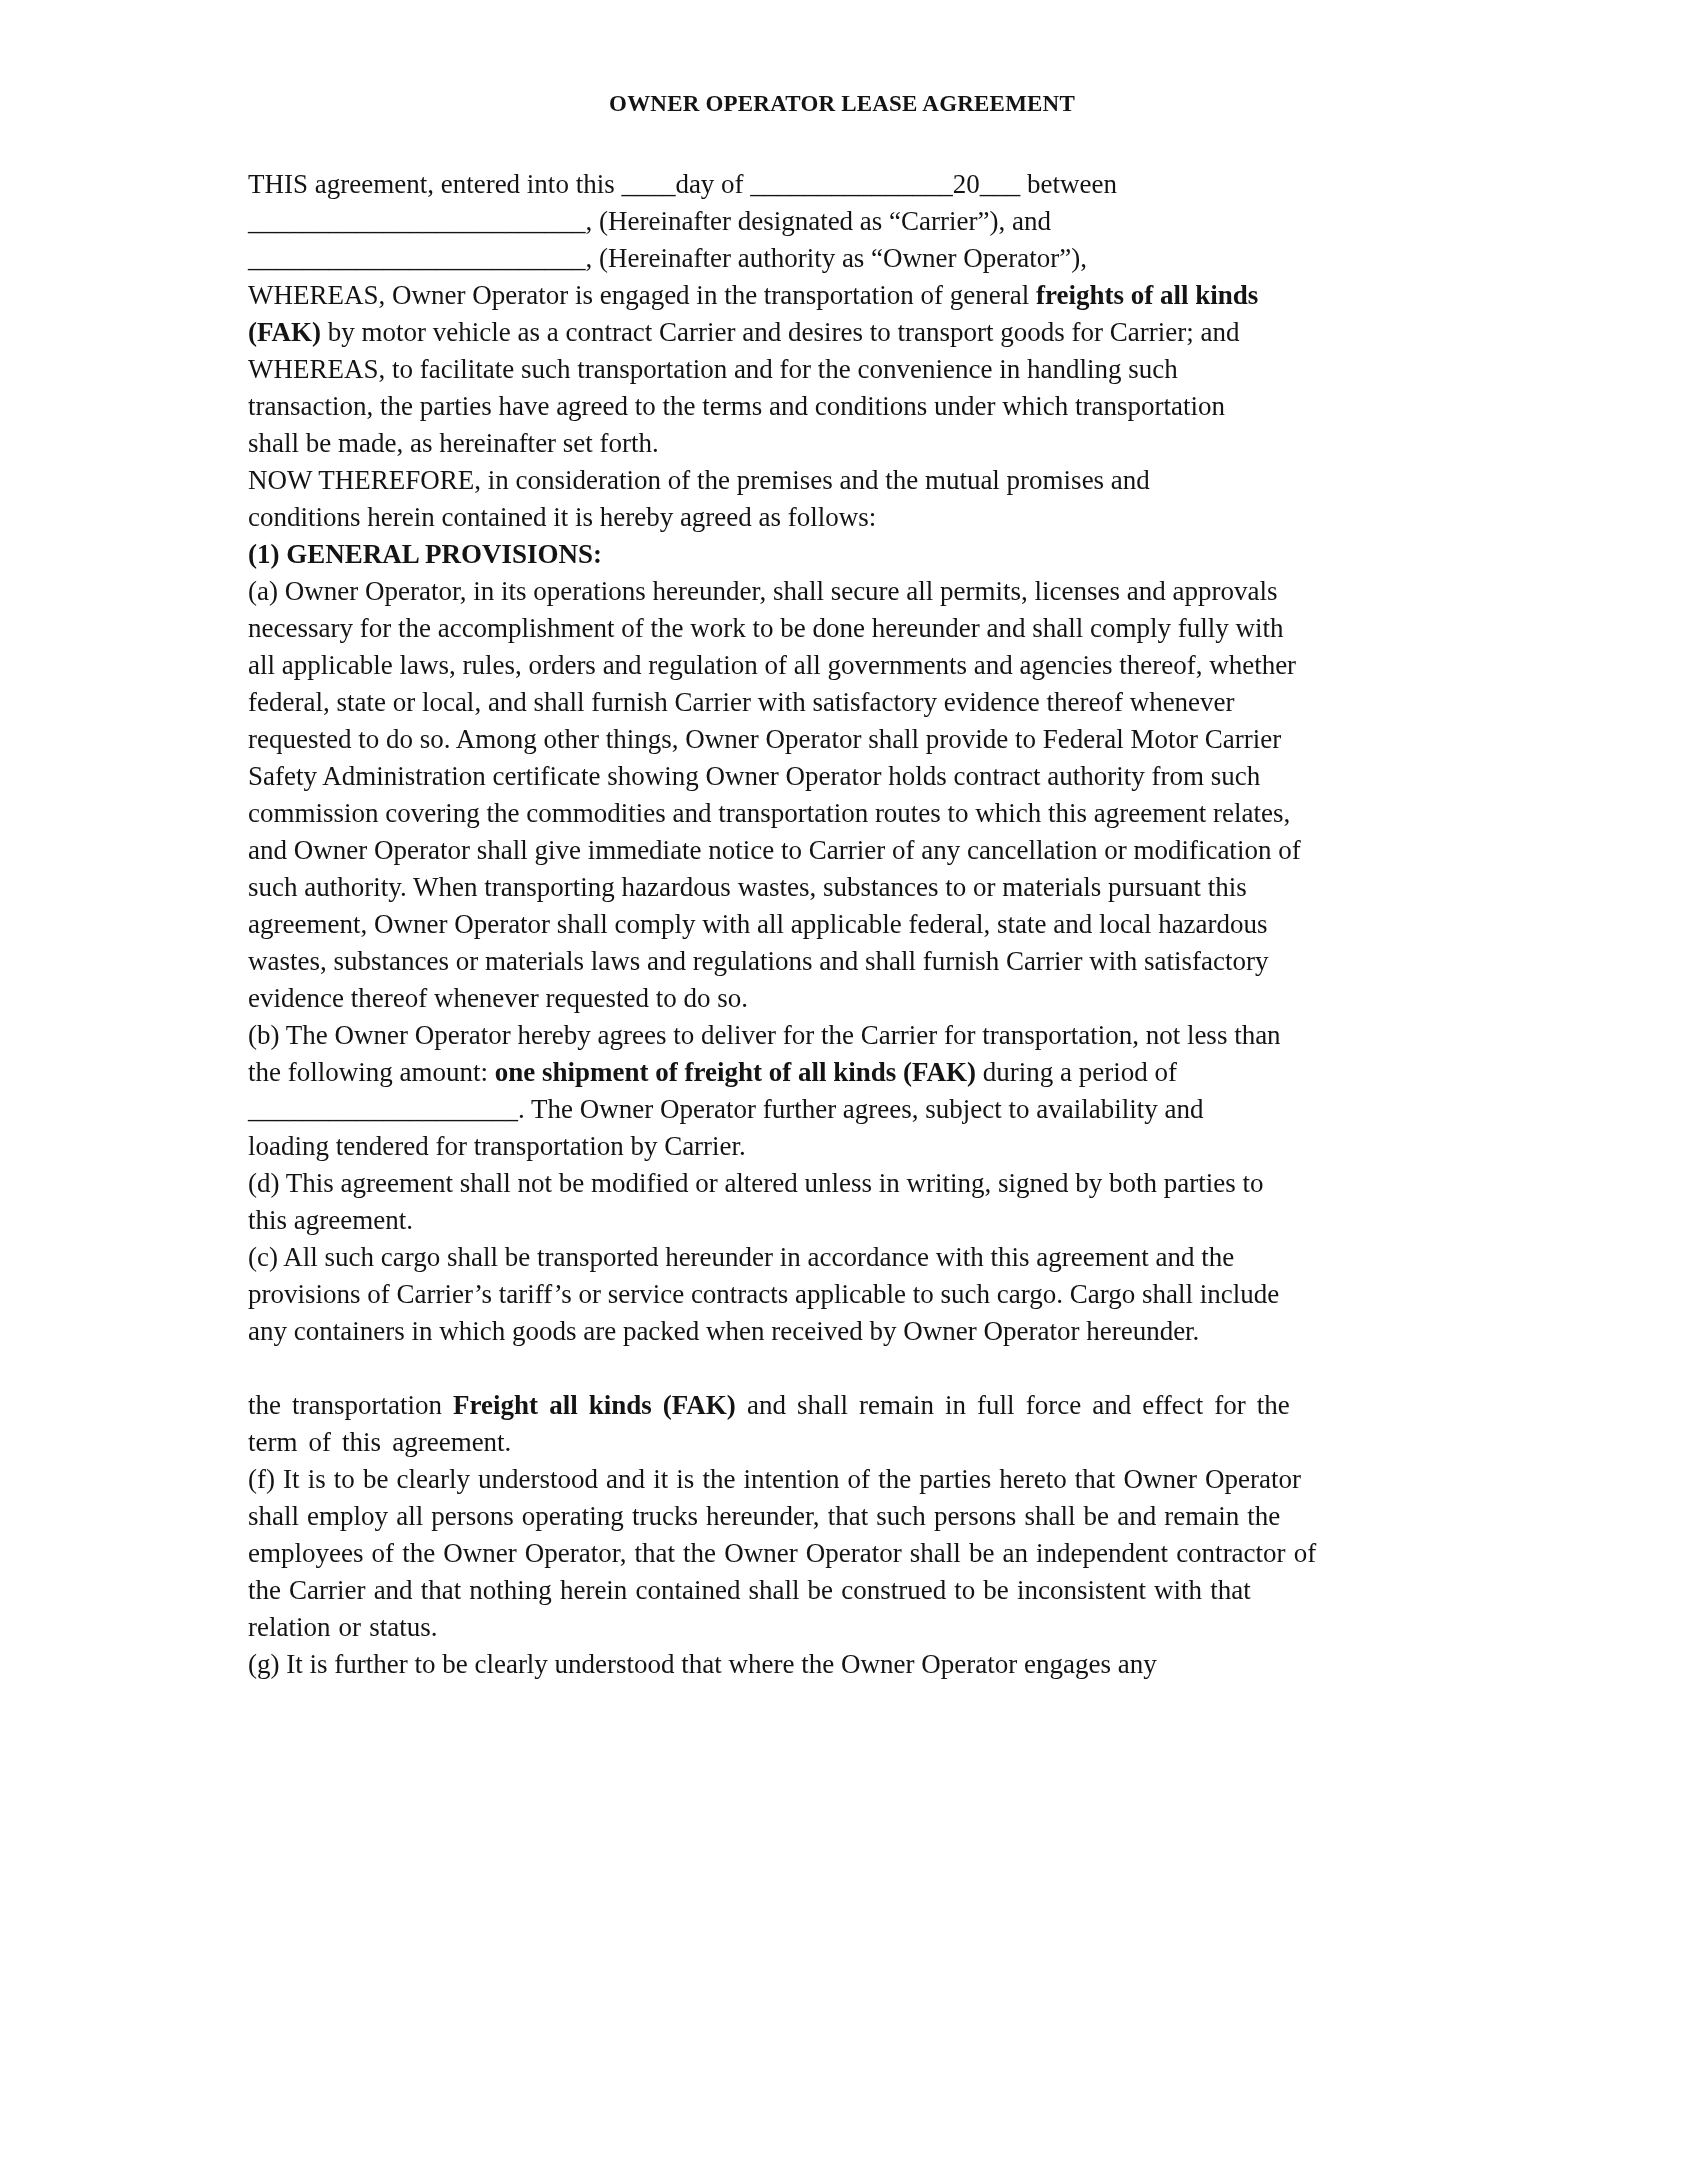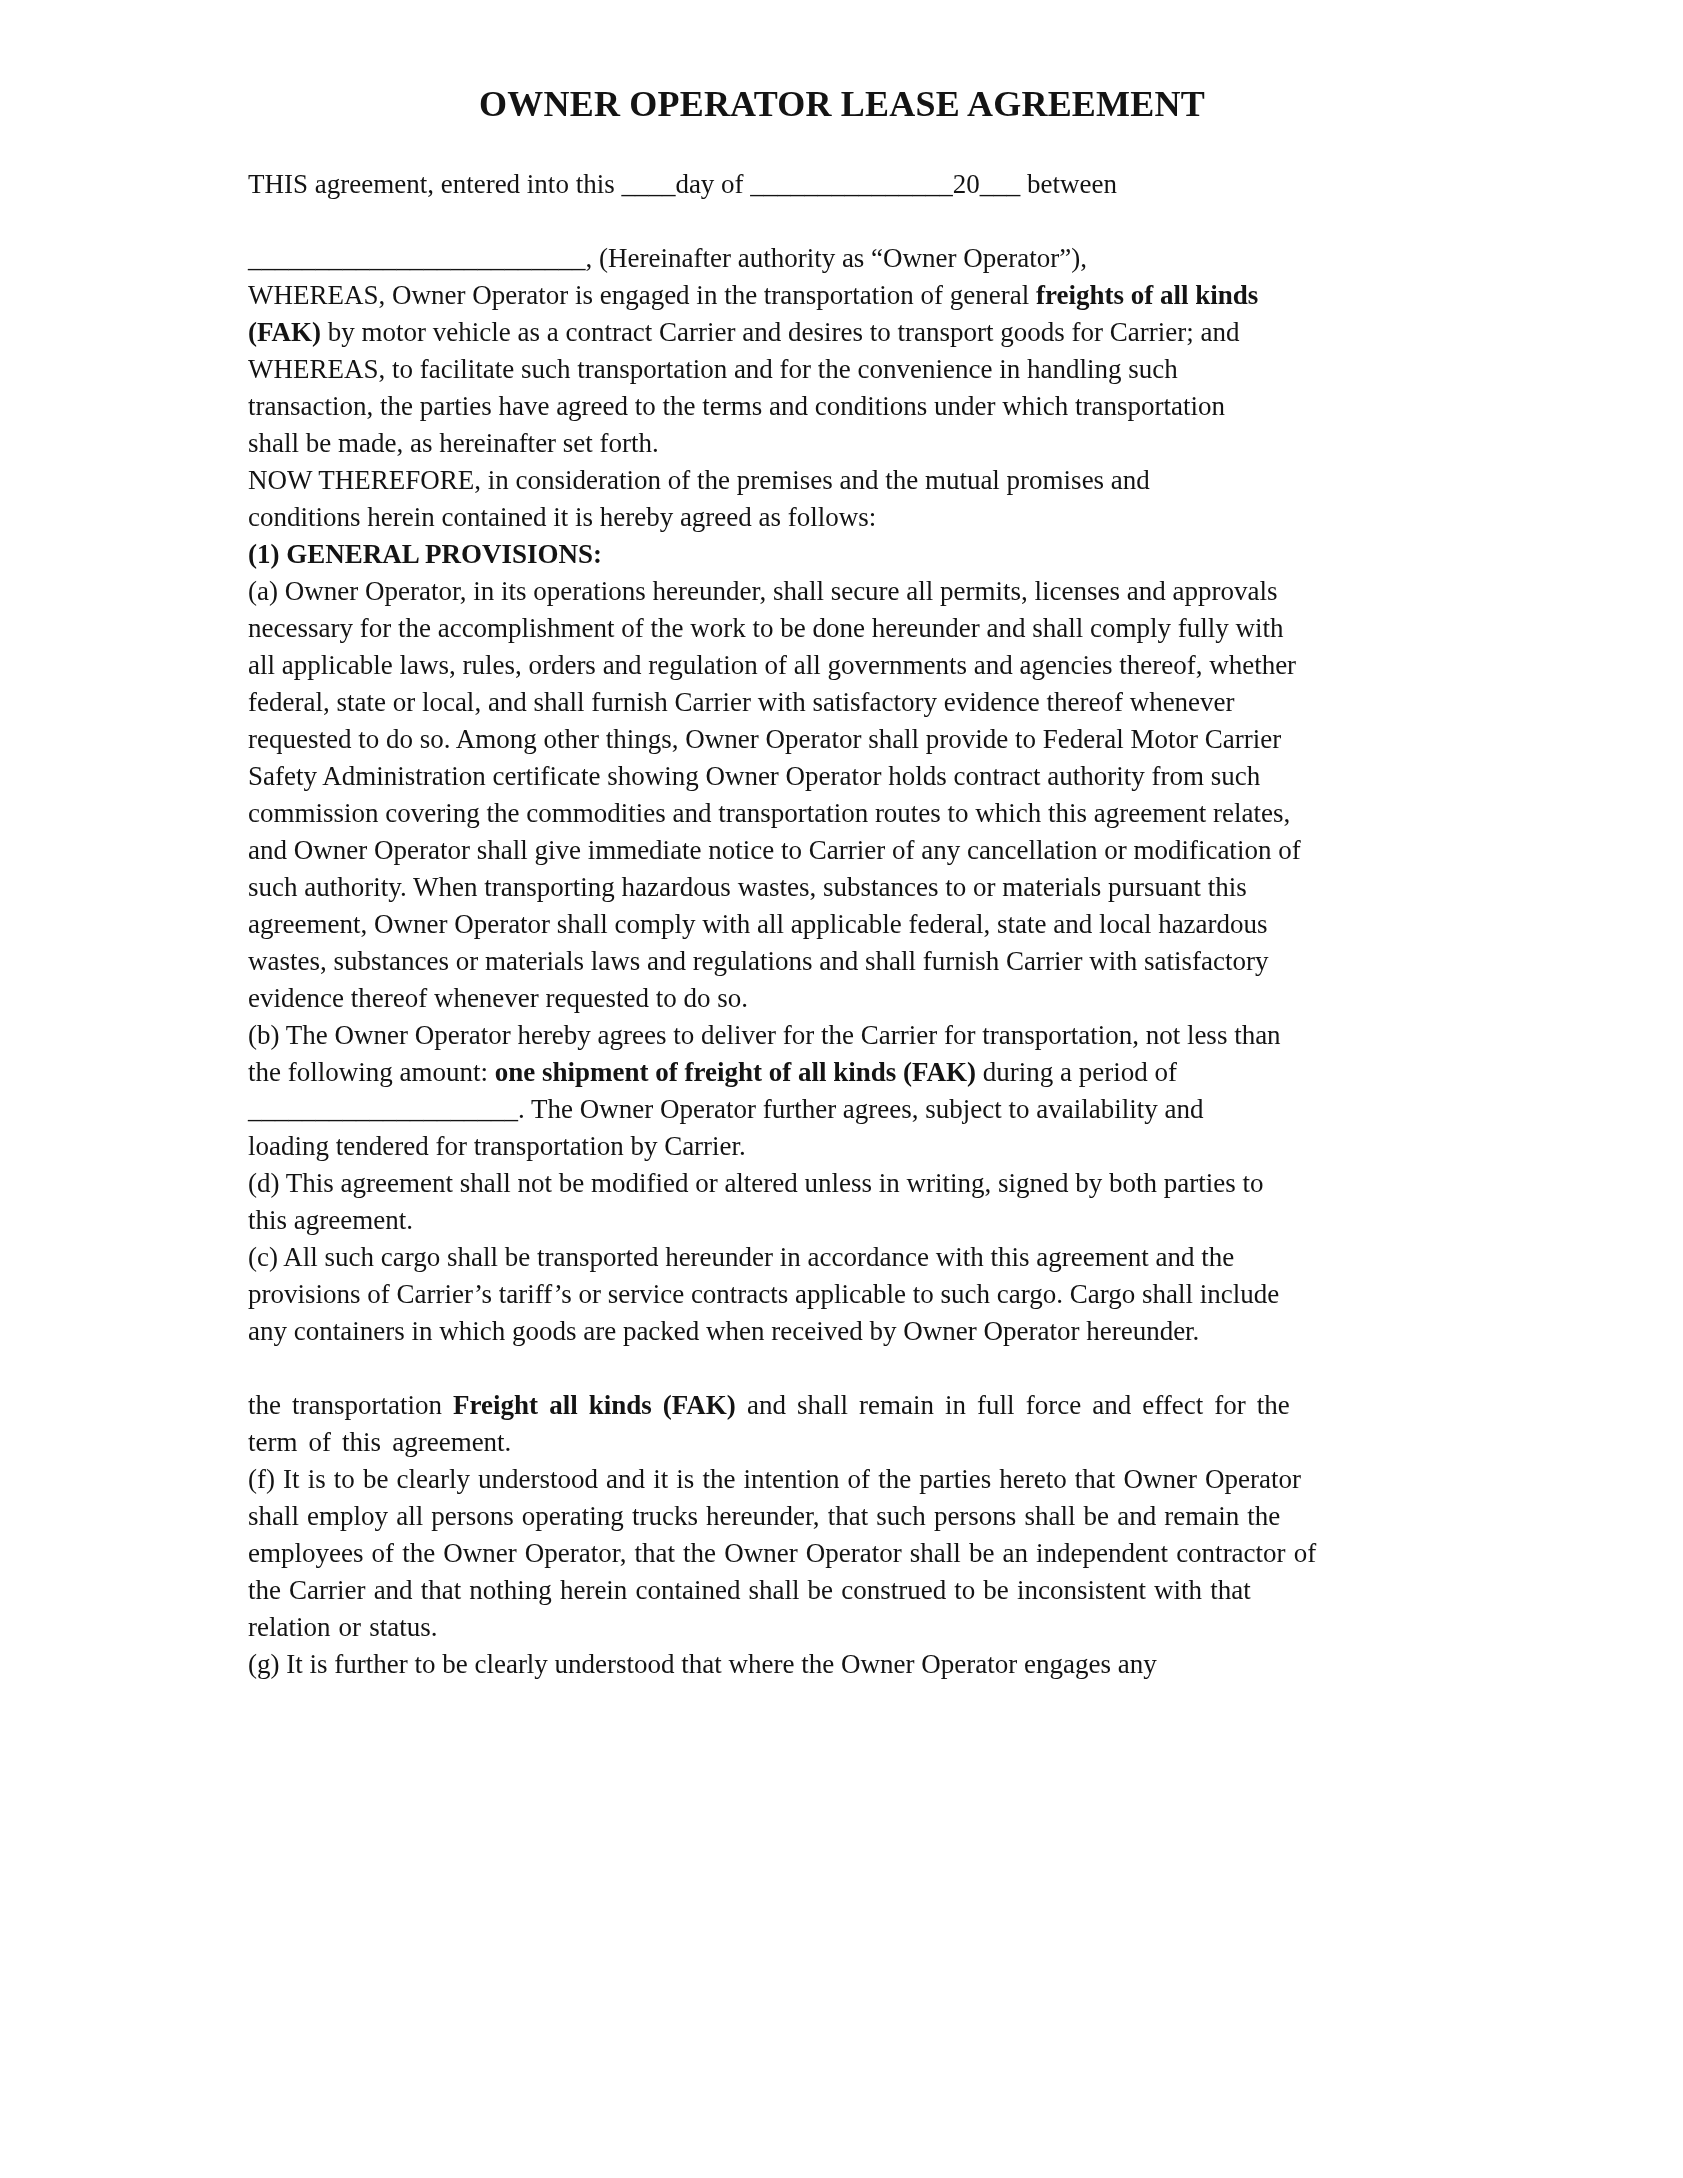"OWNER OPERATOR LEASE AGREEMENT" .doc-title { font-size: 36px -> 23px }
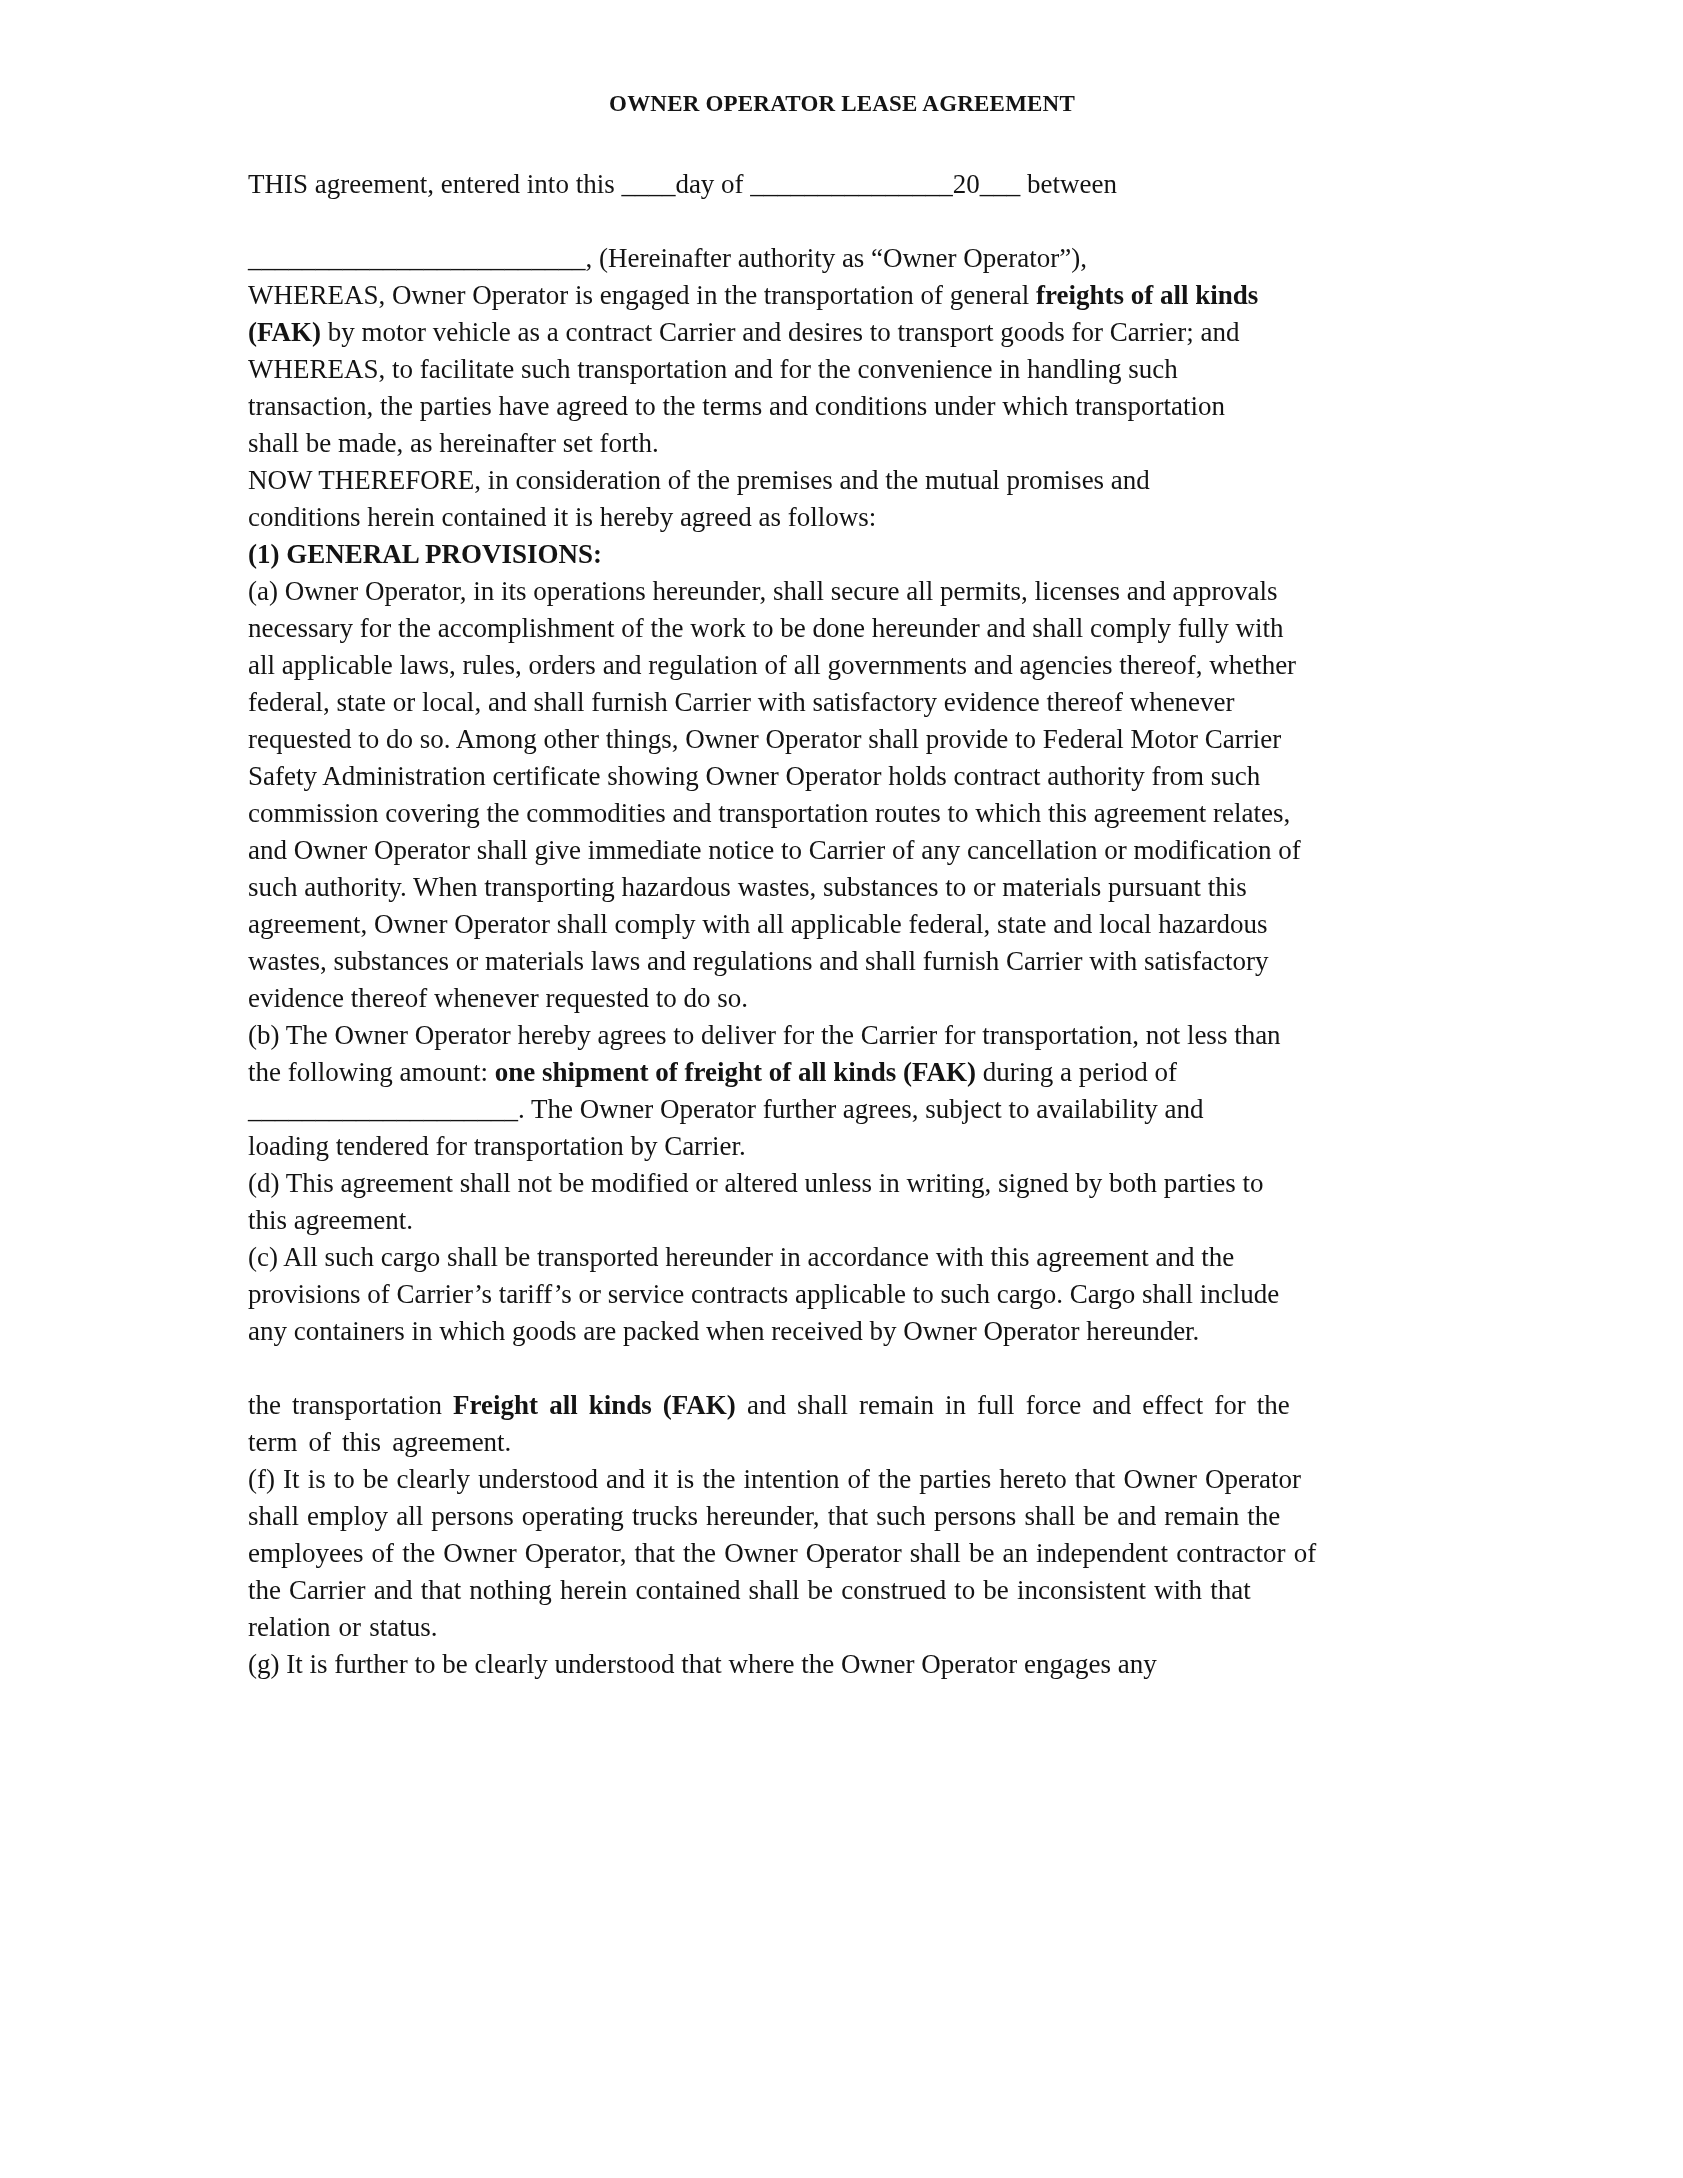"_________________________, (Hereinafter designated as" span { html: none -> <span>_________________________, (Hereinafter designated as “Carrier”), and</span> }
